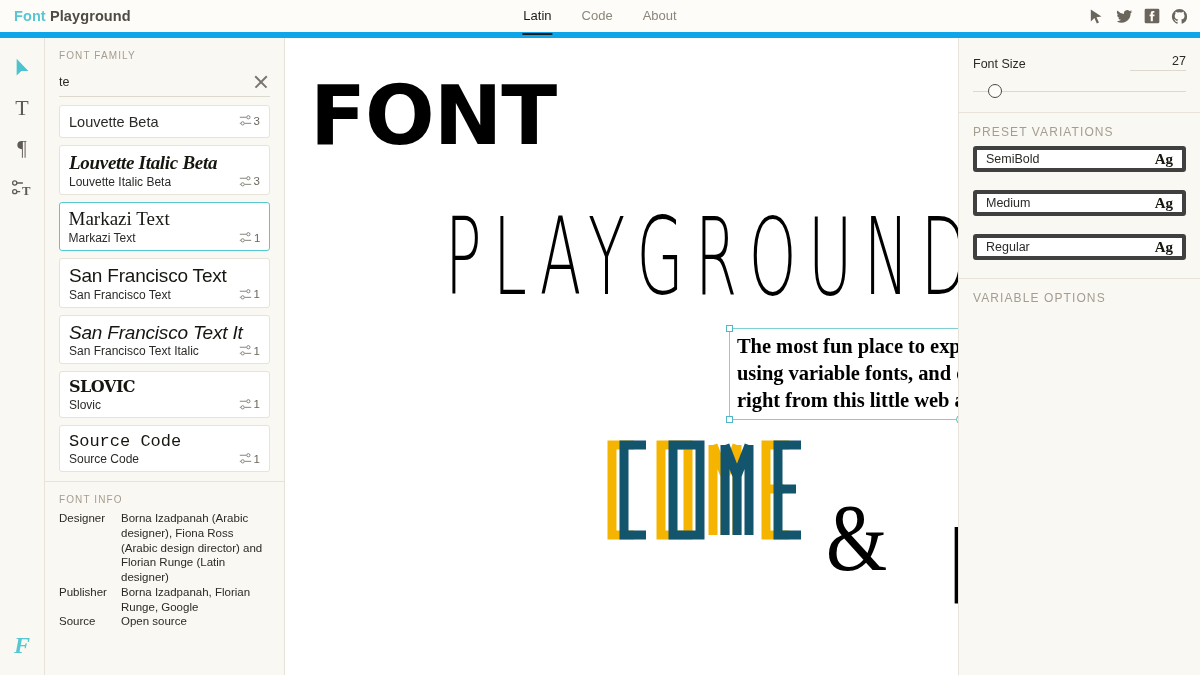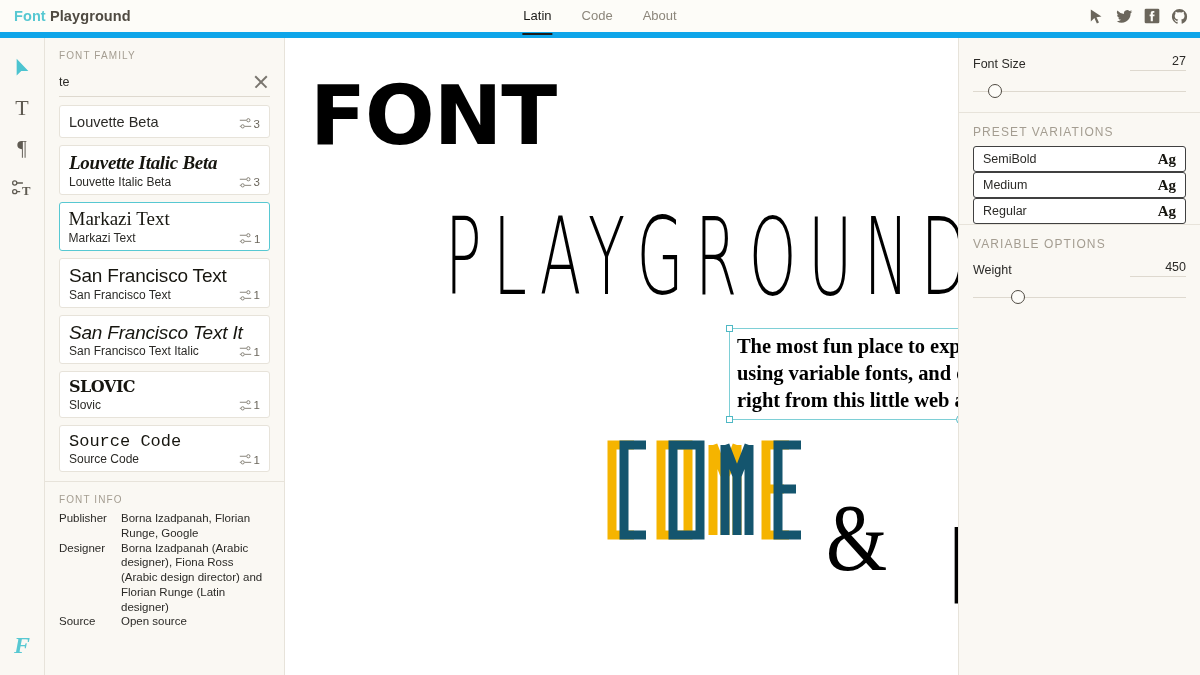"Louvette Beta" .fc-row { align-items: flex-end -> flex-start }
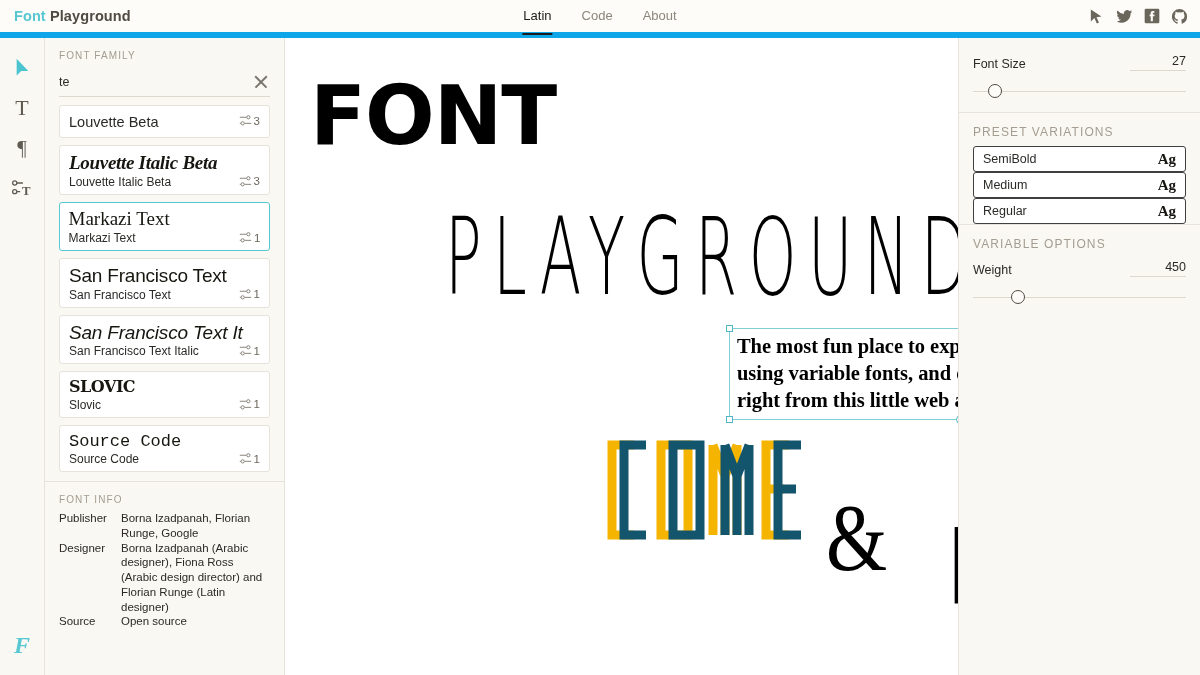"SemiBold" .preset-row { border: 1px solid #404040 -> 4px solid #404040; margin-bottom: 0 -> 18px }
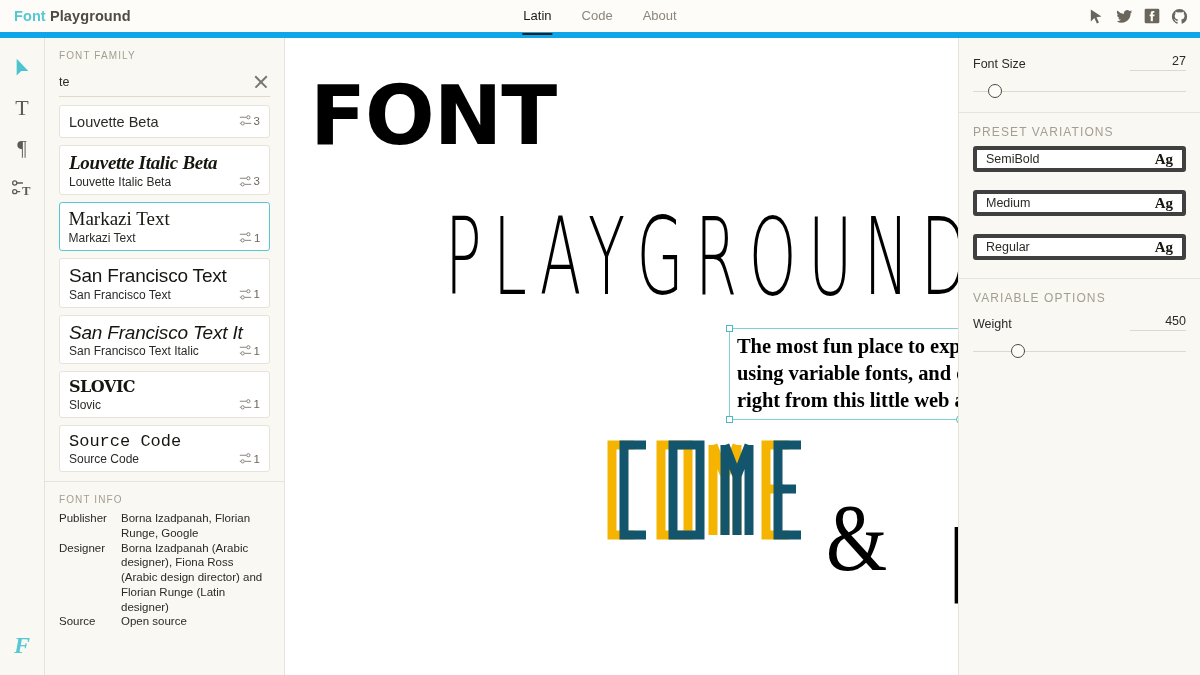"Weight" div.rp-section { html: <div> <div> <div> <span>Weight</span> <span>450</span> </div> <div> <span></span> </div> </div> </div> -> none }
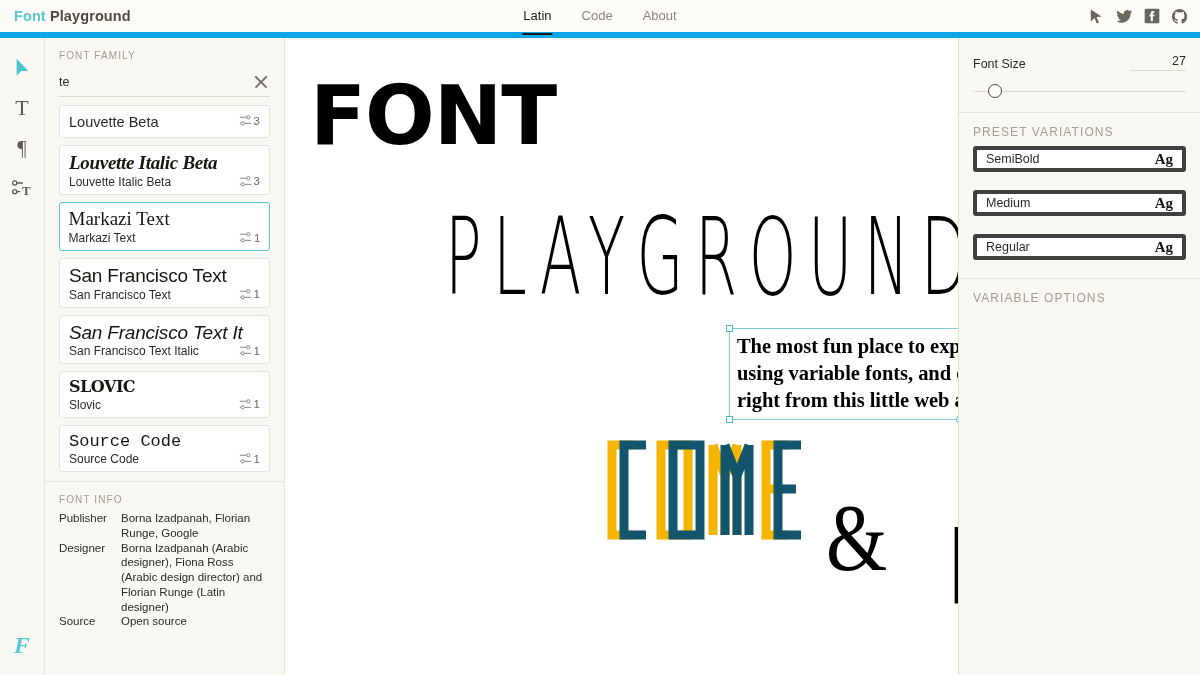"Publisher" div.info-row { order: before "Designer" -> after "Designer" }
